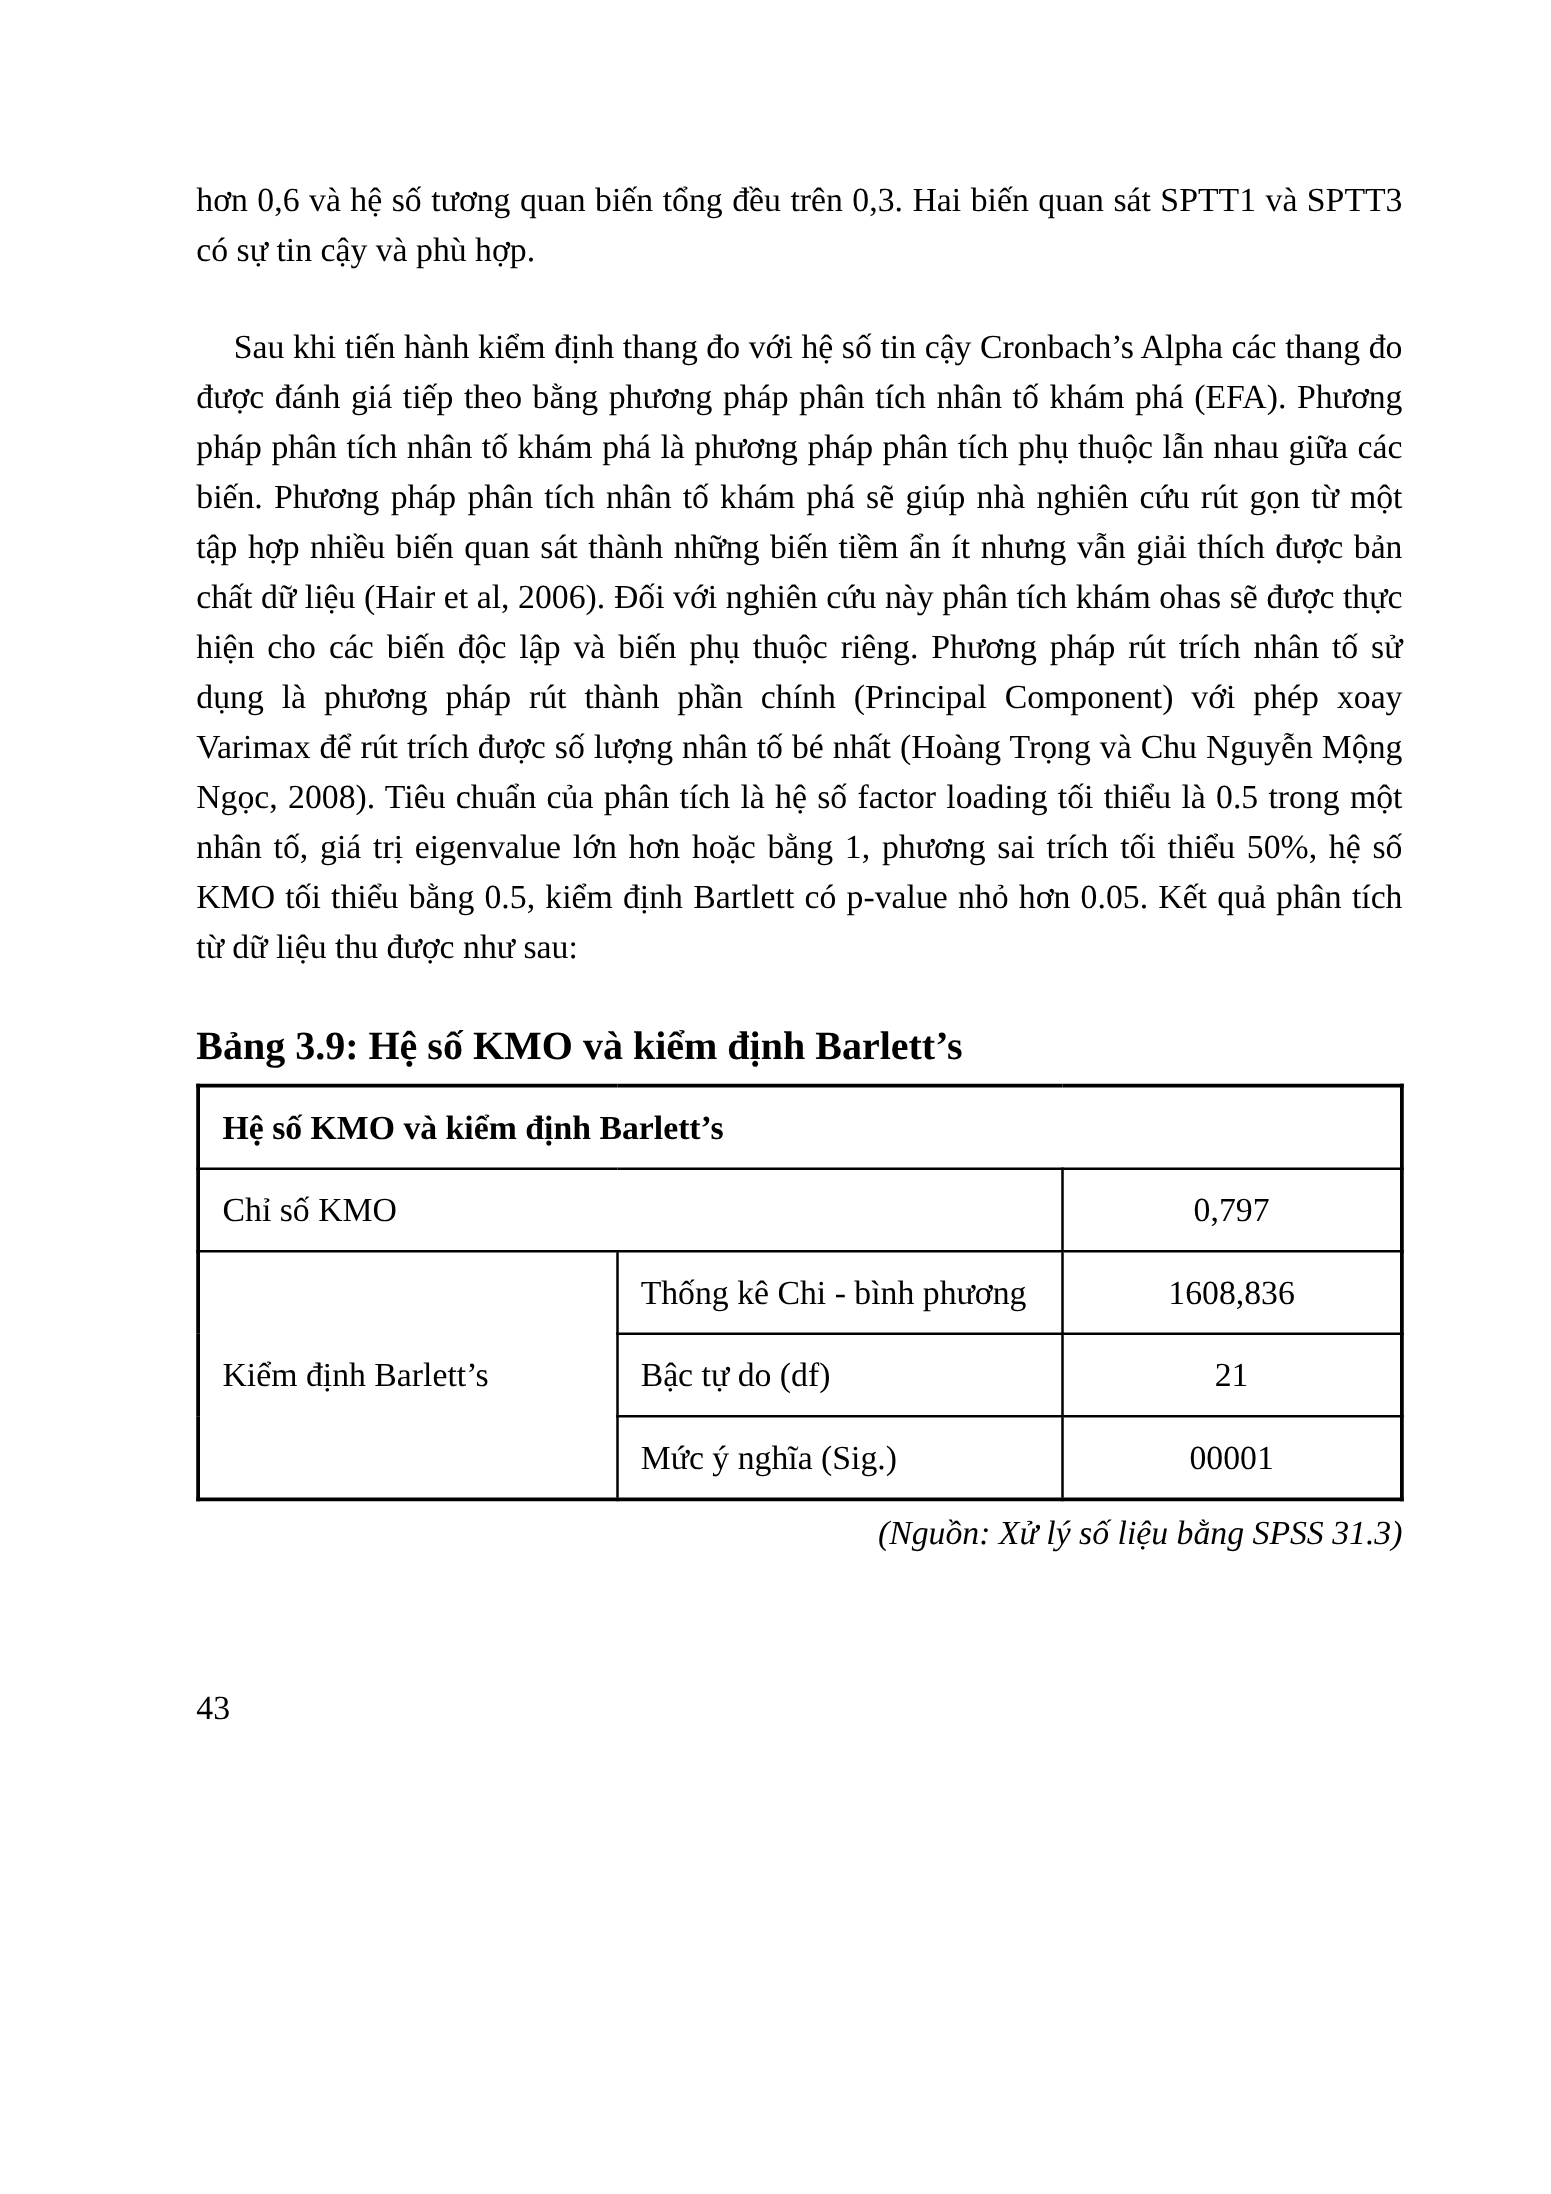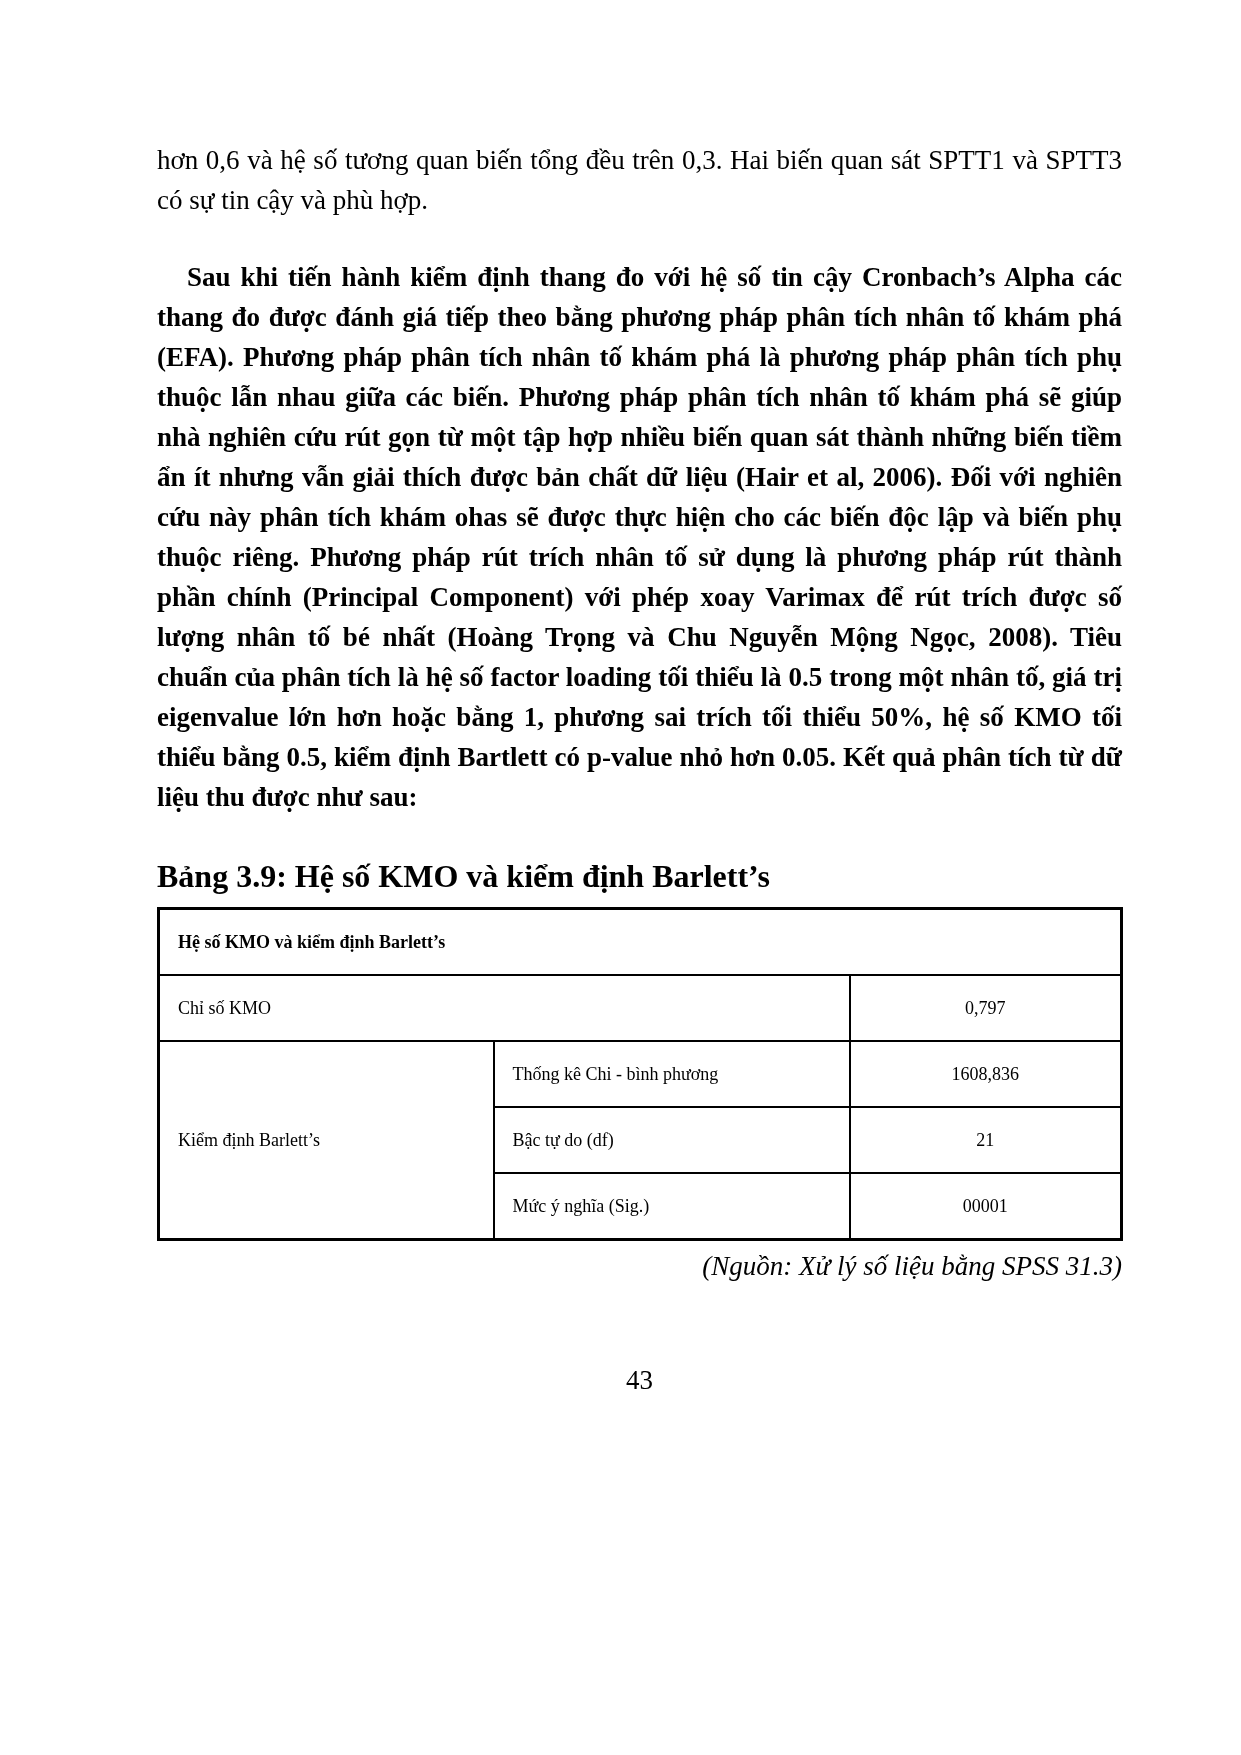"Sau khi tiến hành kiểm" .para.indent { font-weight: bold -> none }
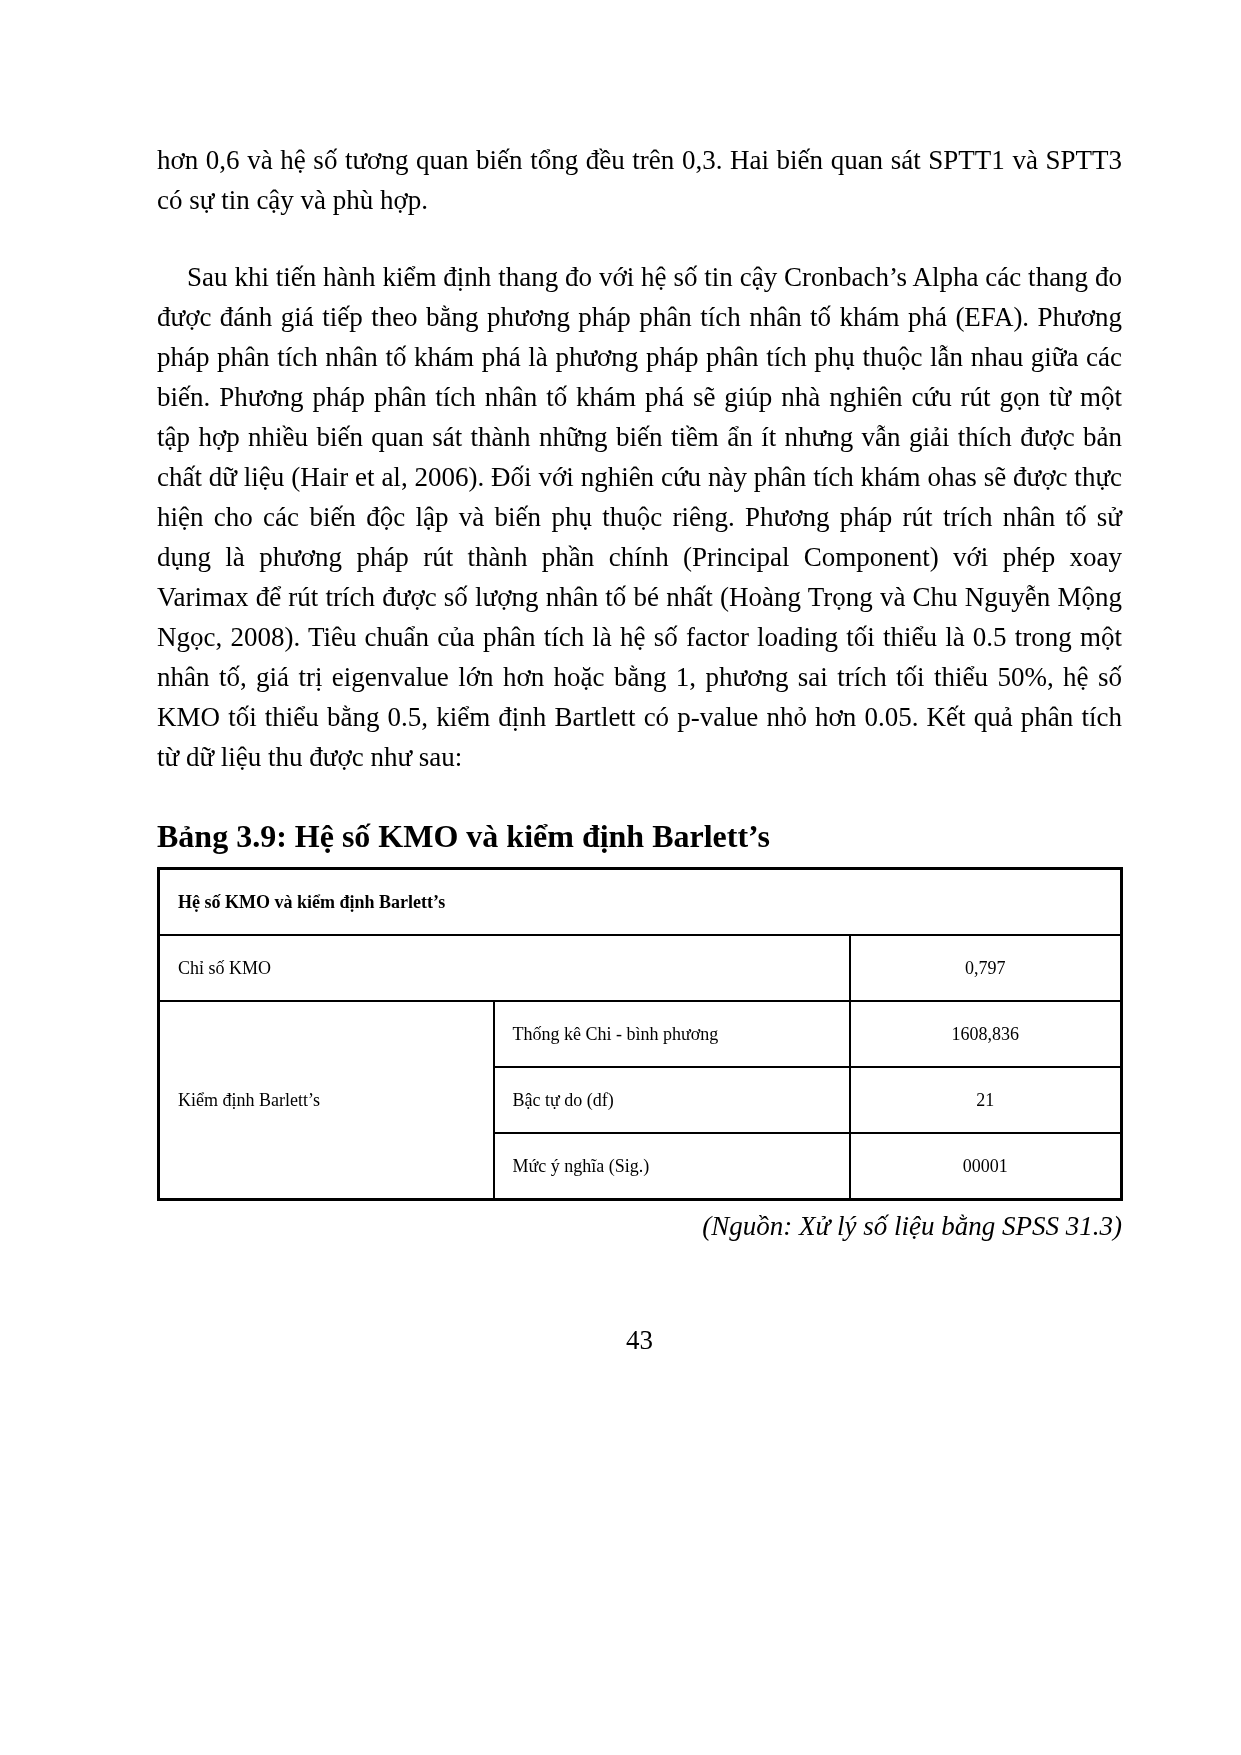"Hệ số KMO và kiểm" table.kmo-table td { font-size: 18px -> 27px }
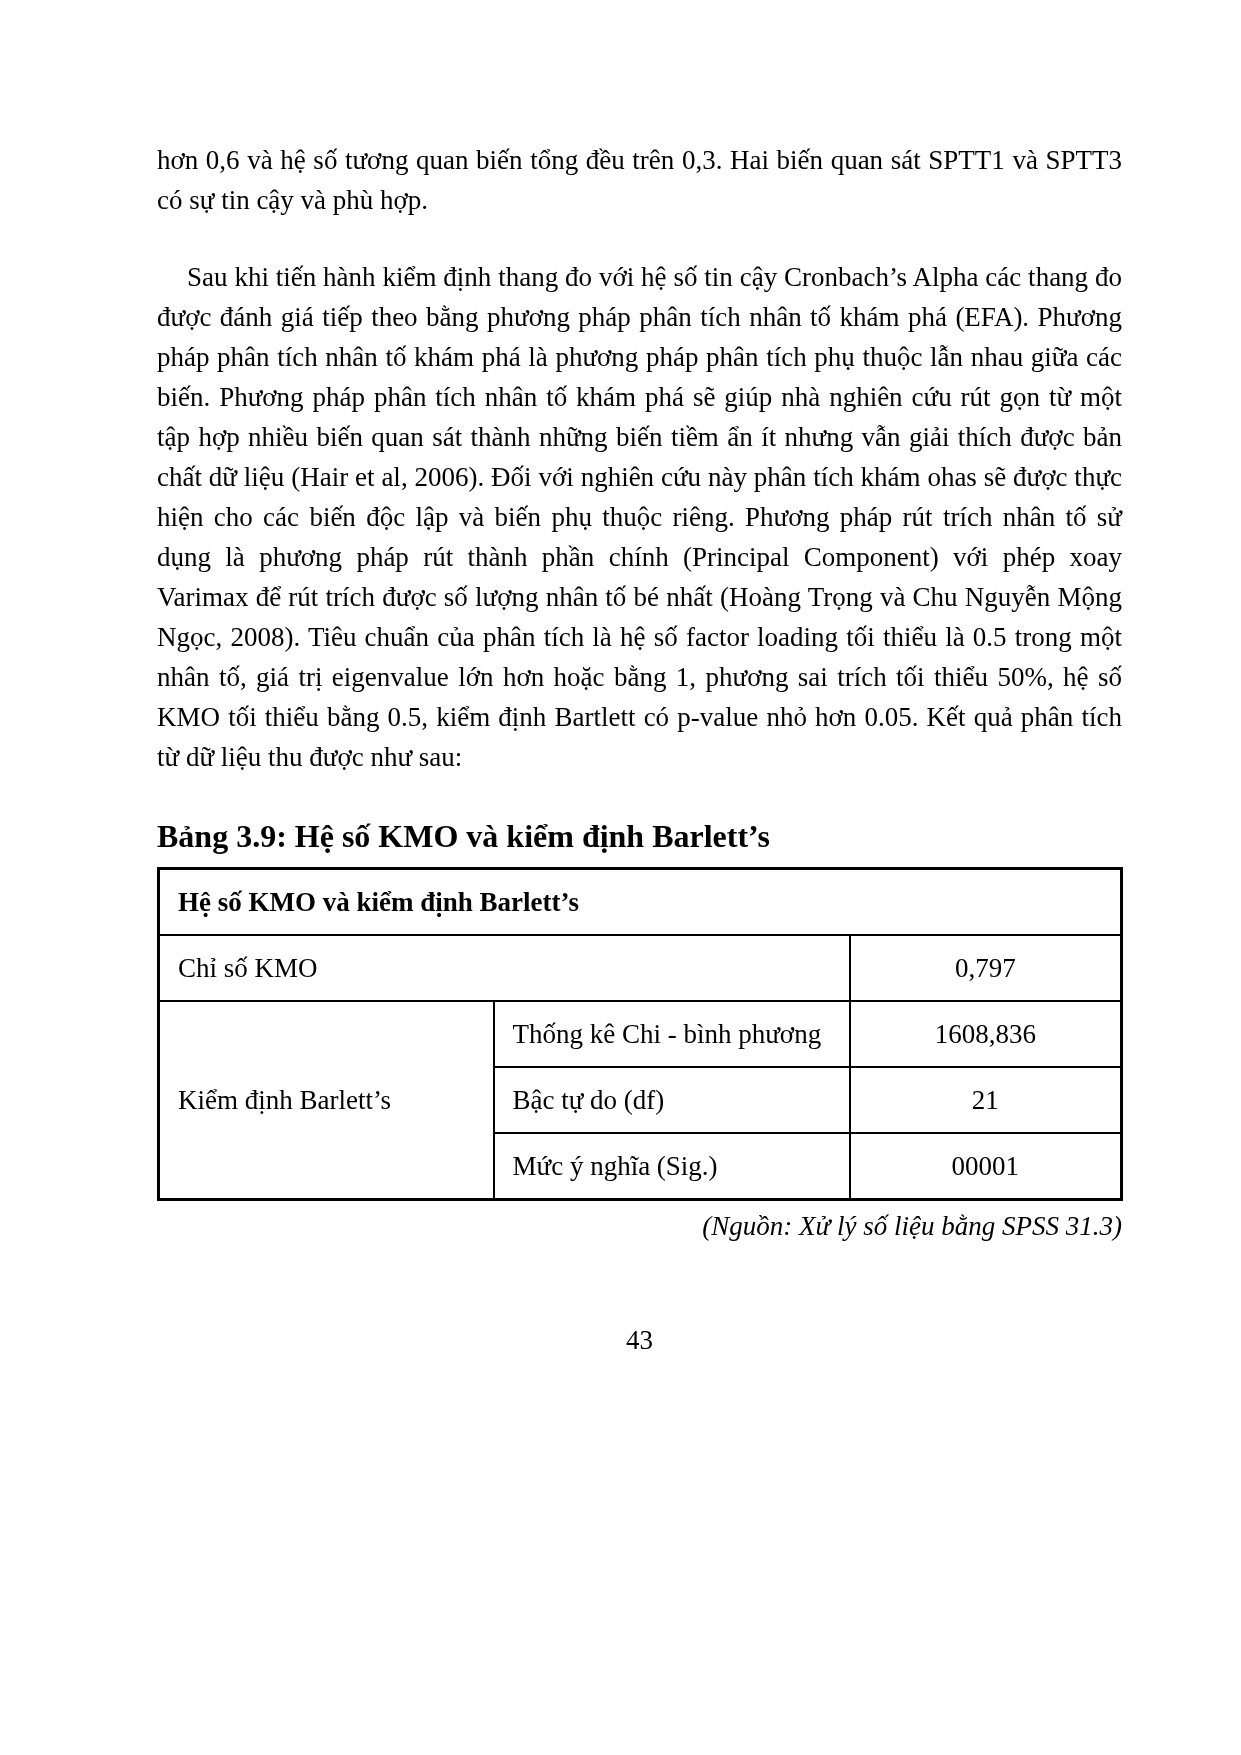"43" .page-number { margin-top: 82px -> 108px; text-align: center -> left }
